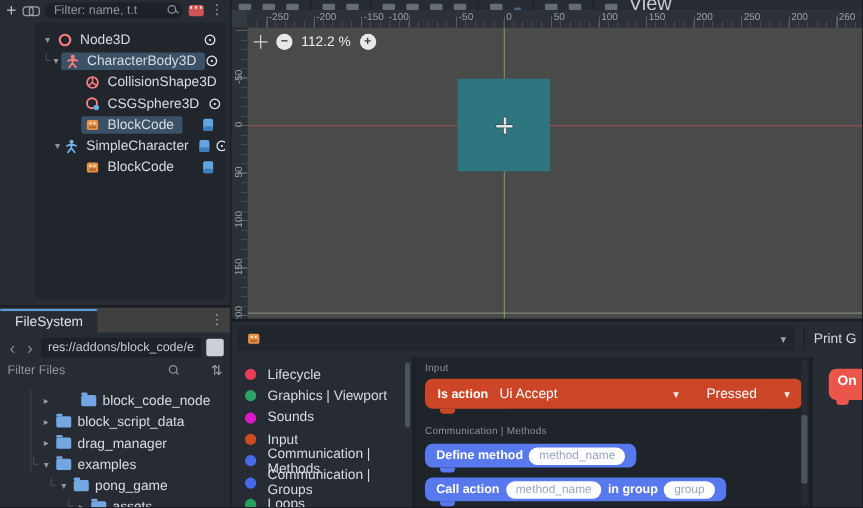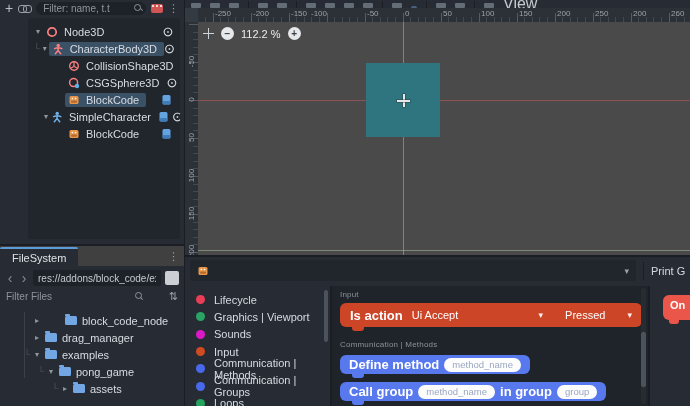"Is action" .blk-kw { font-size: 13px -> 10px }
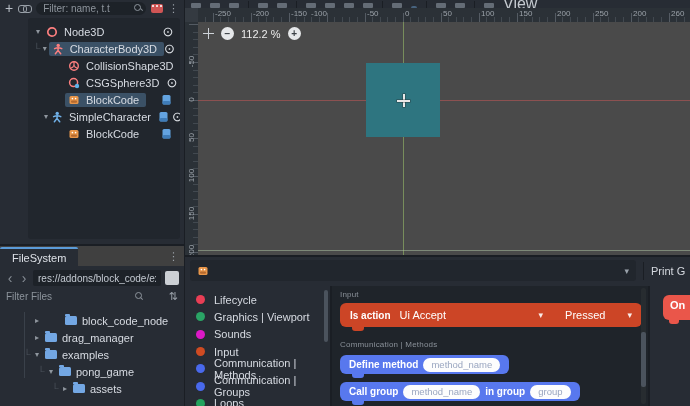"block_script_data" div.trow { html: none -> <div> <span></span> <span> <span></span> <span>block_script_data</span> </span> </div> }
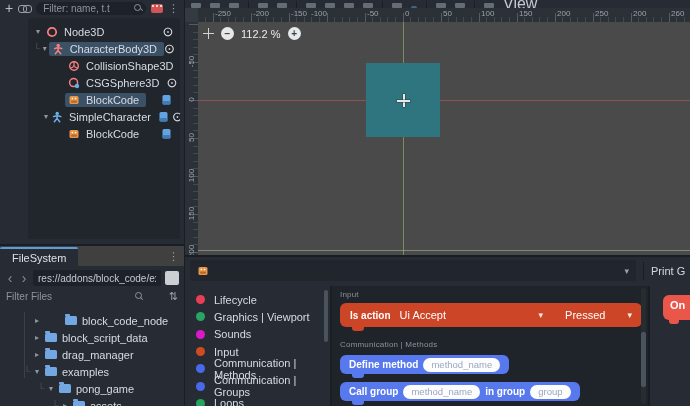"Call group" span.blk-kw { text: group -> action }
